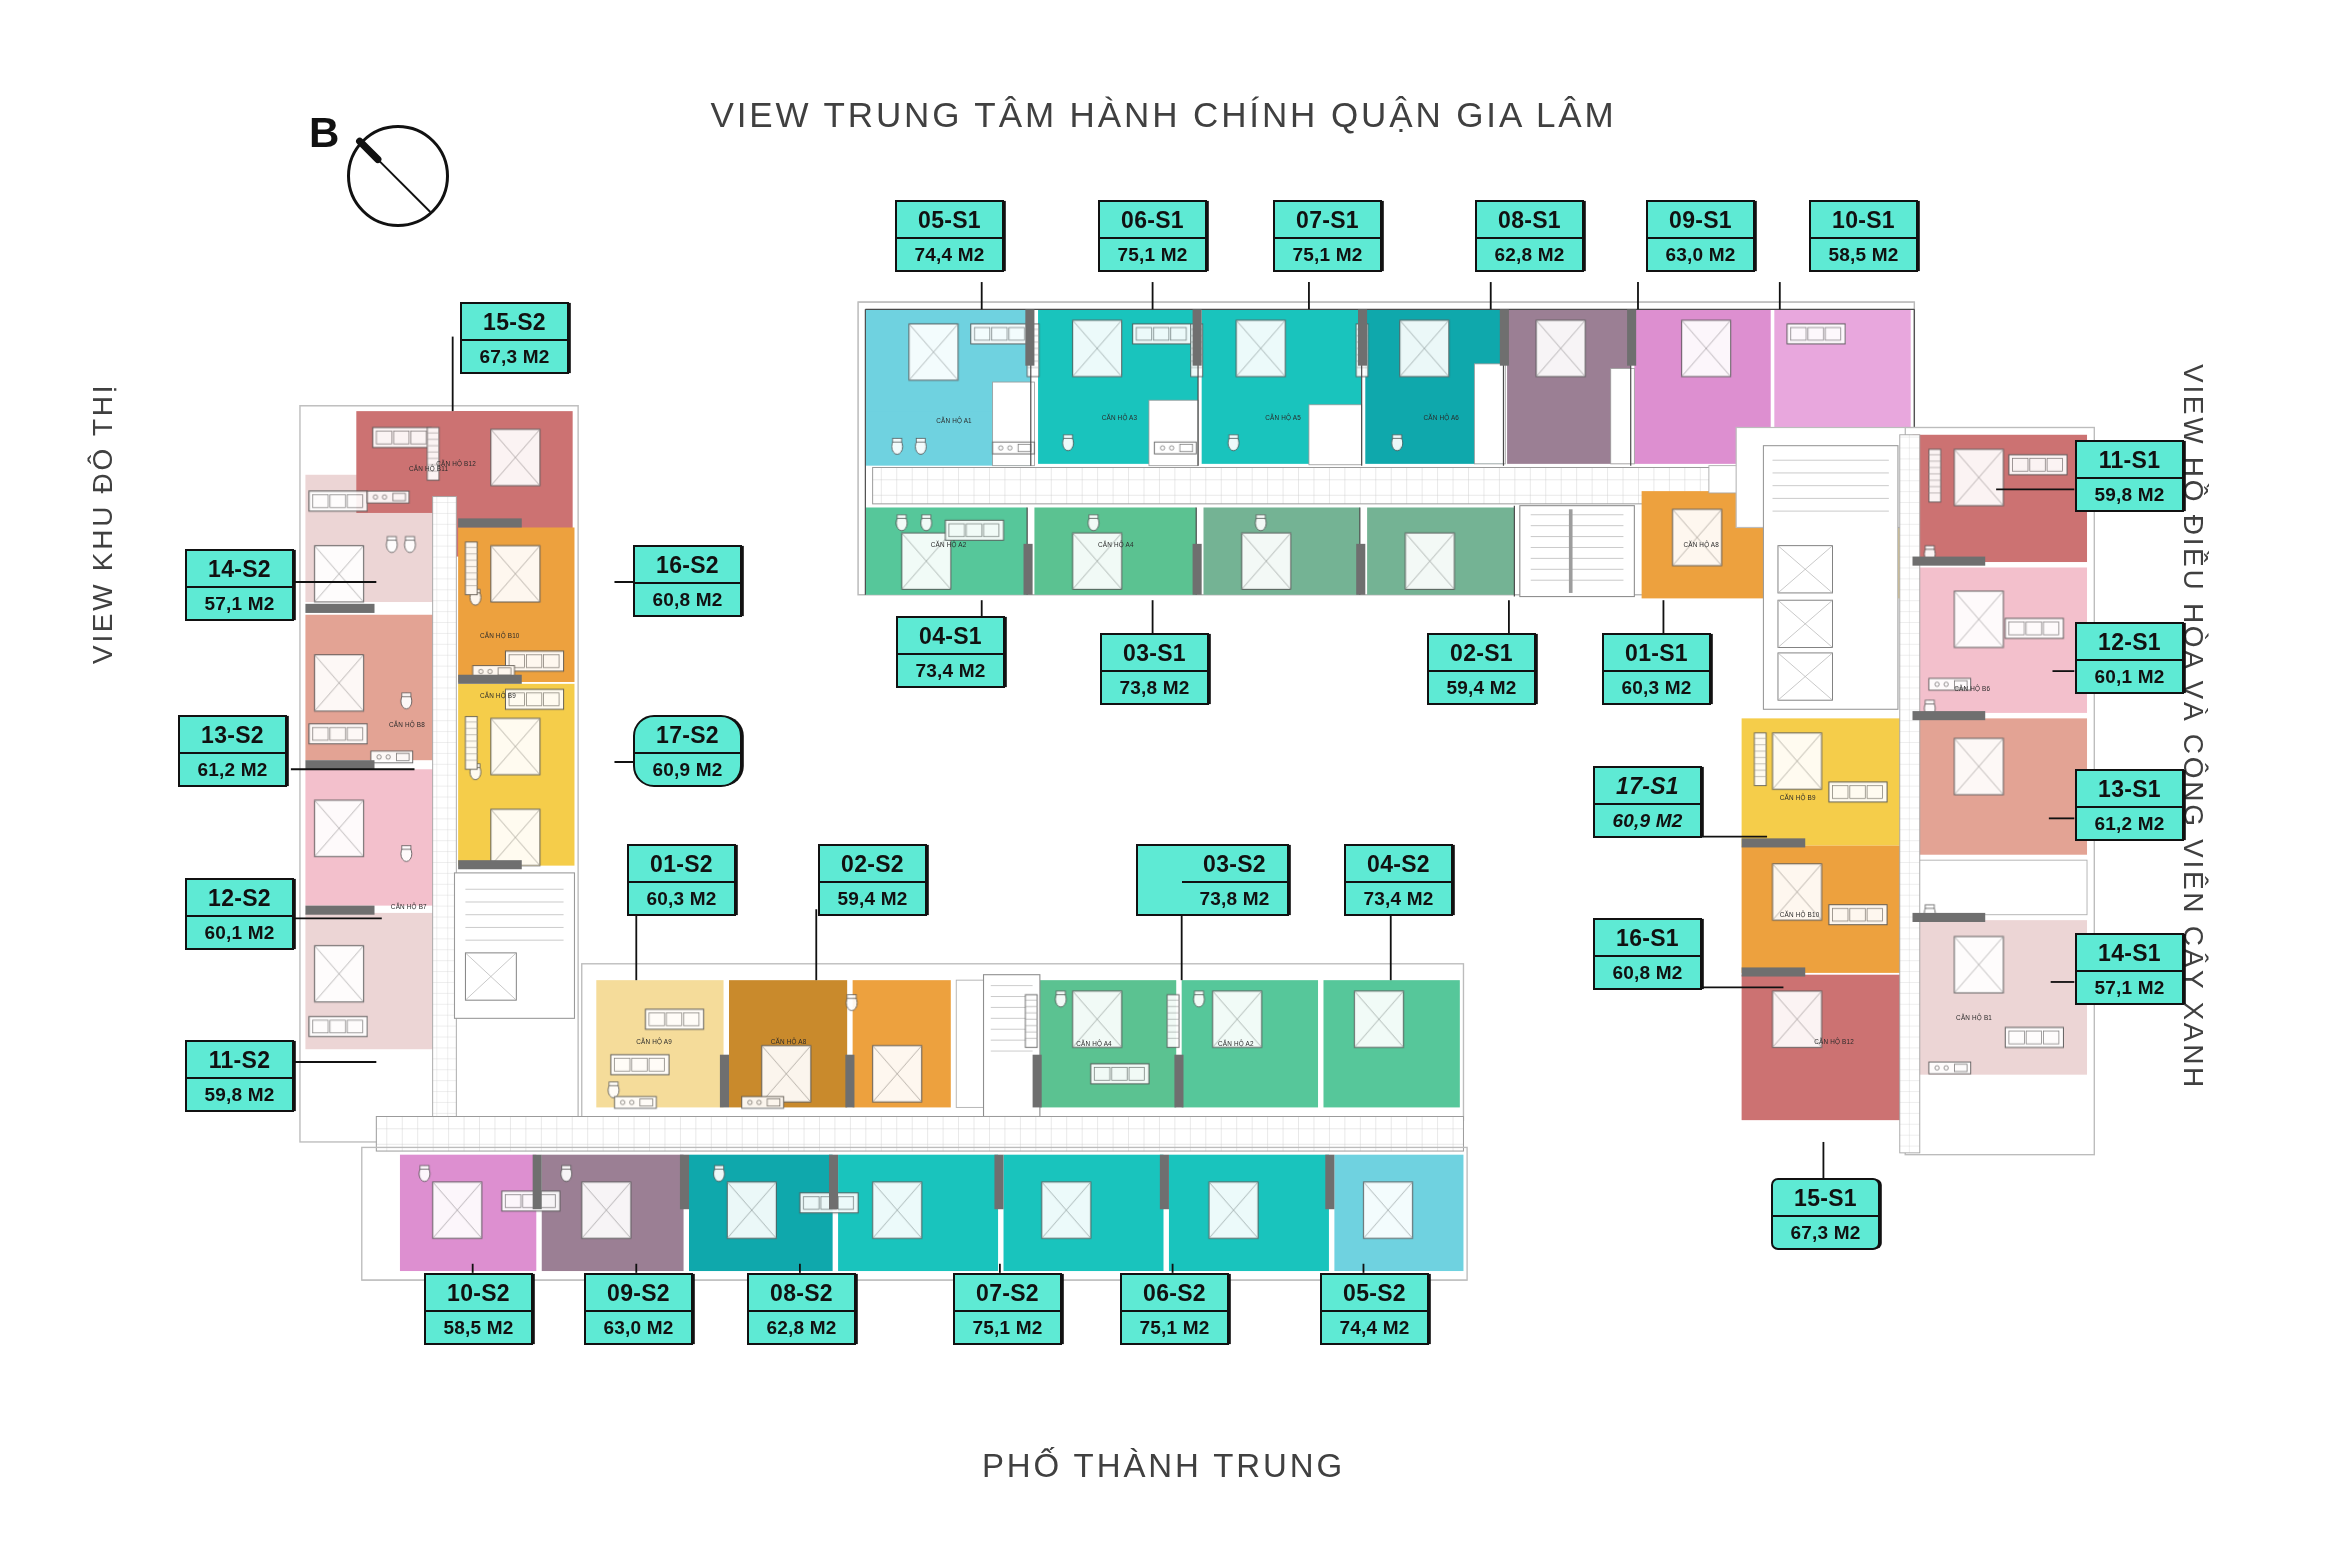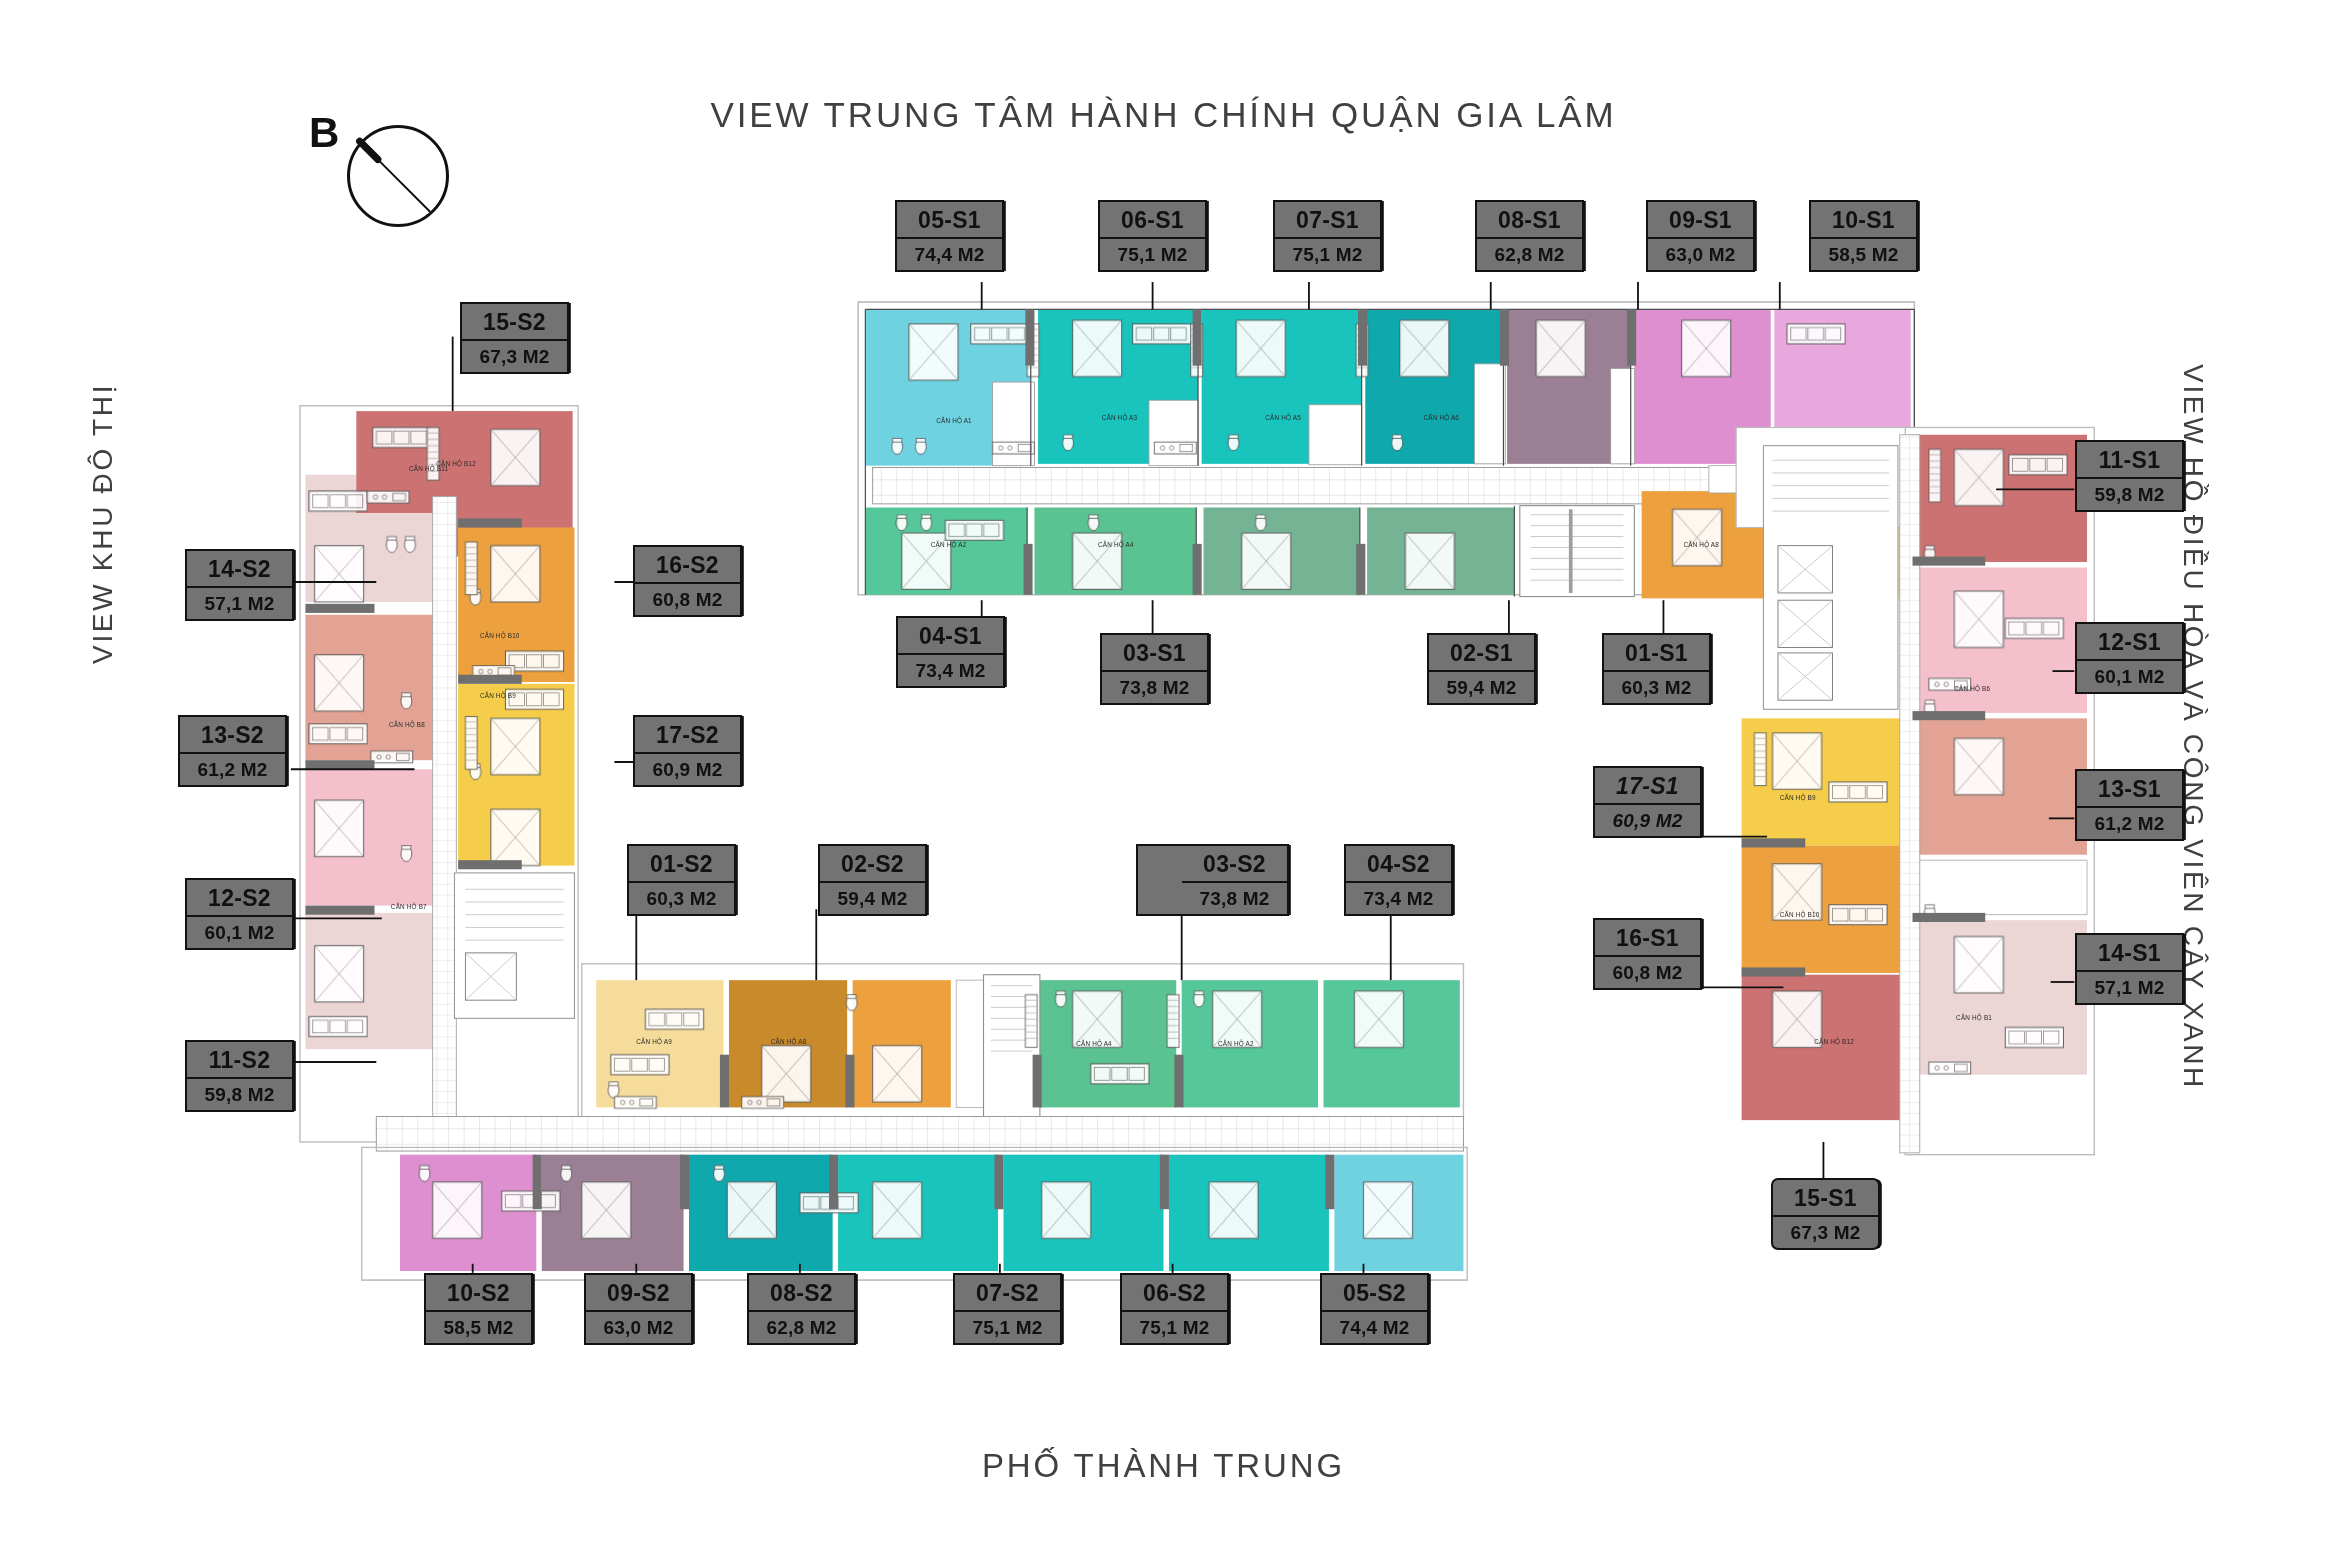"05-S1" .lbl { background: #737373 -> #5eead4 }
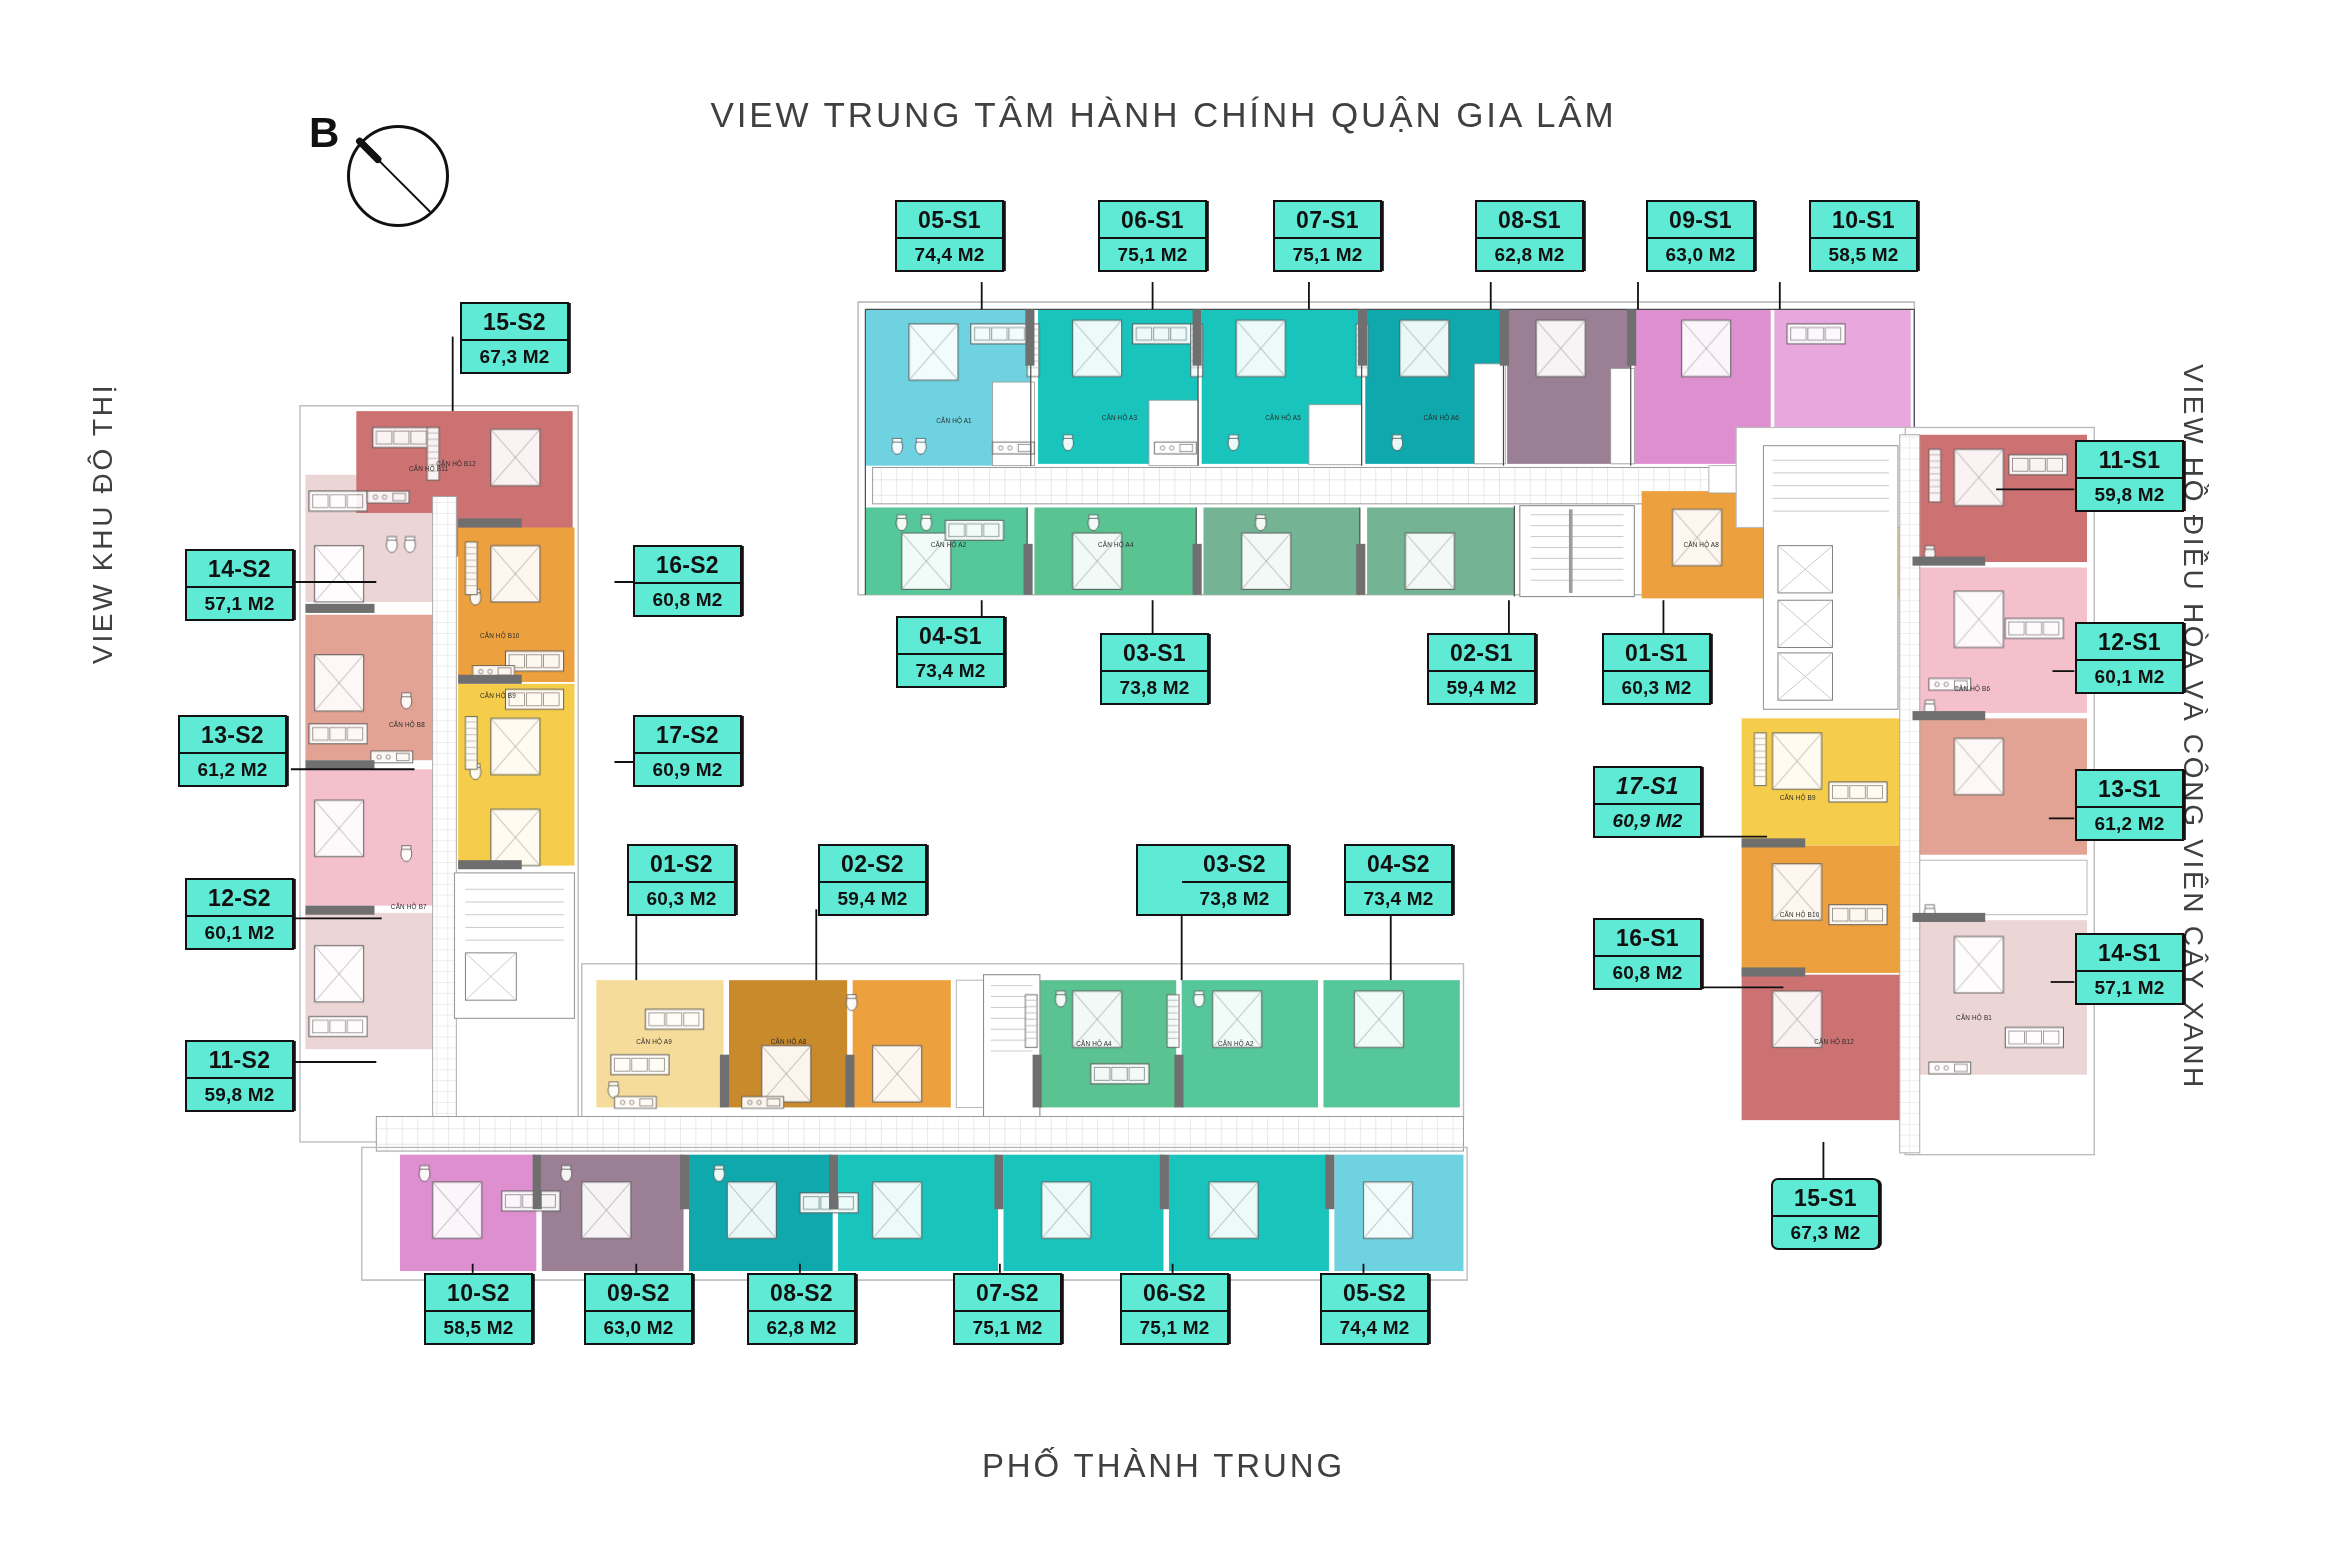"17-S2" div.lbl { border-radius: none -> 21px }
